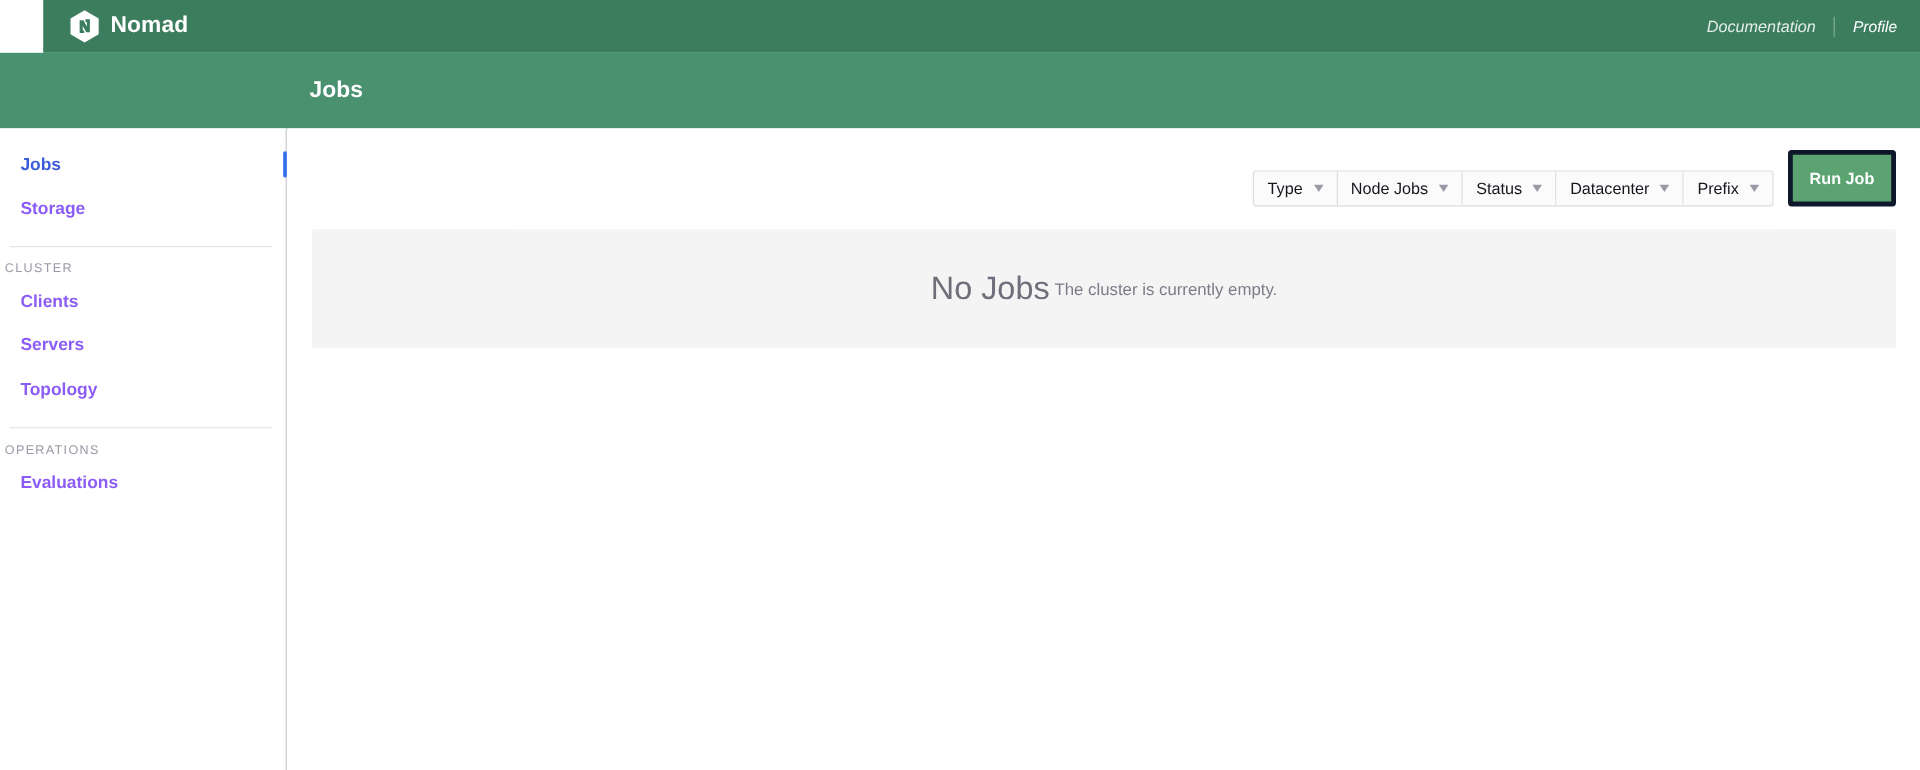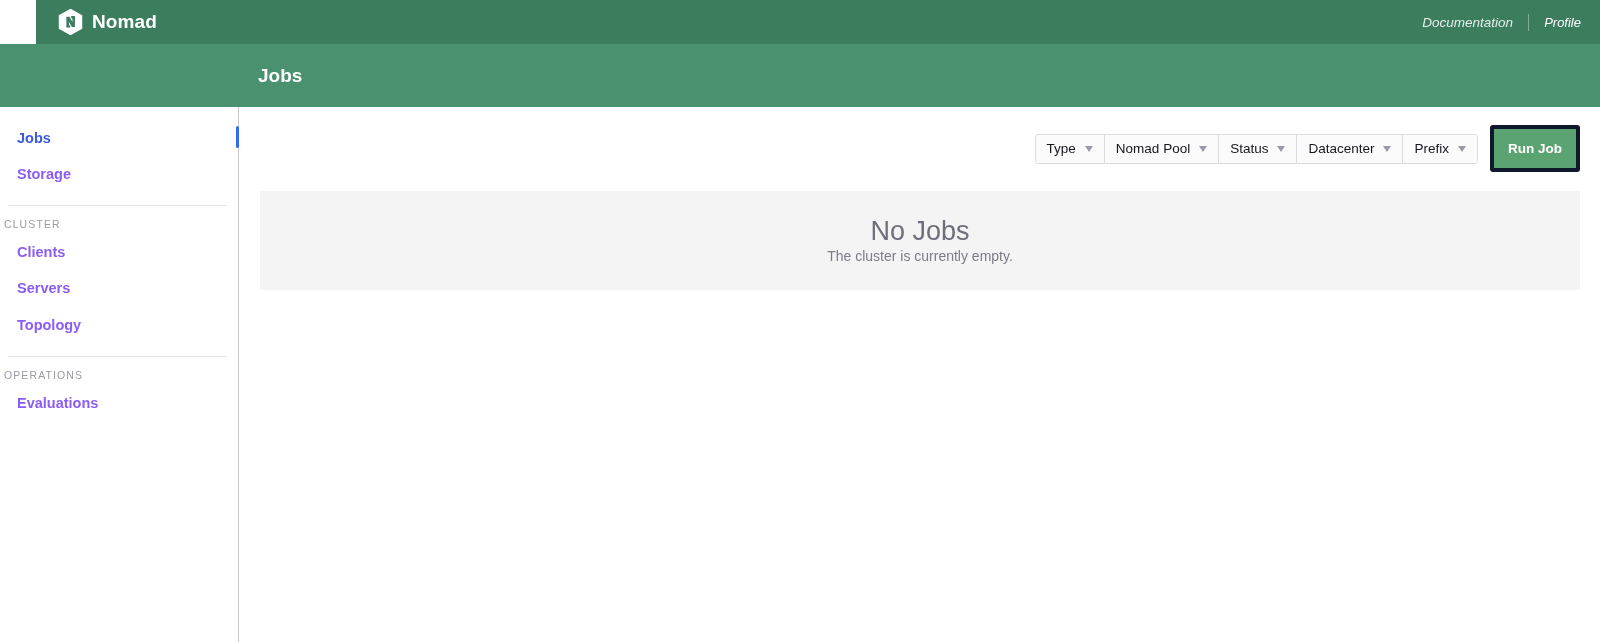"Type" .toolbar { align-items: center -> flex-end }
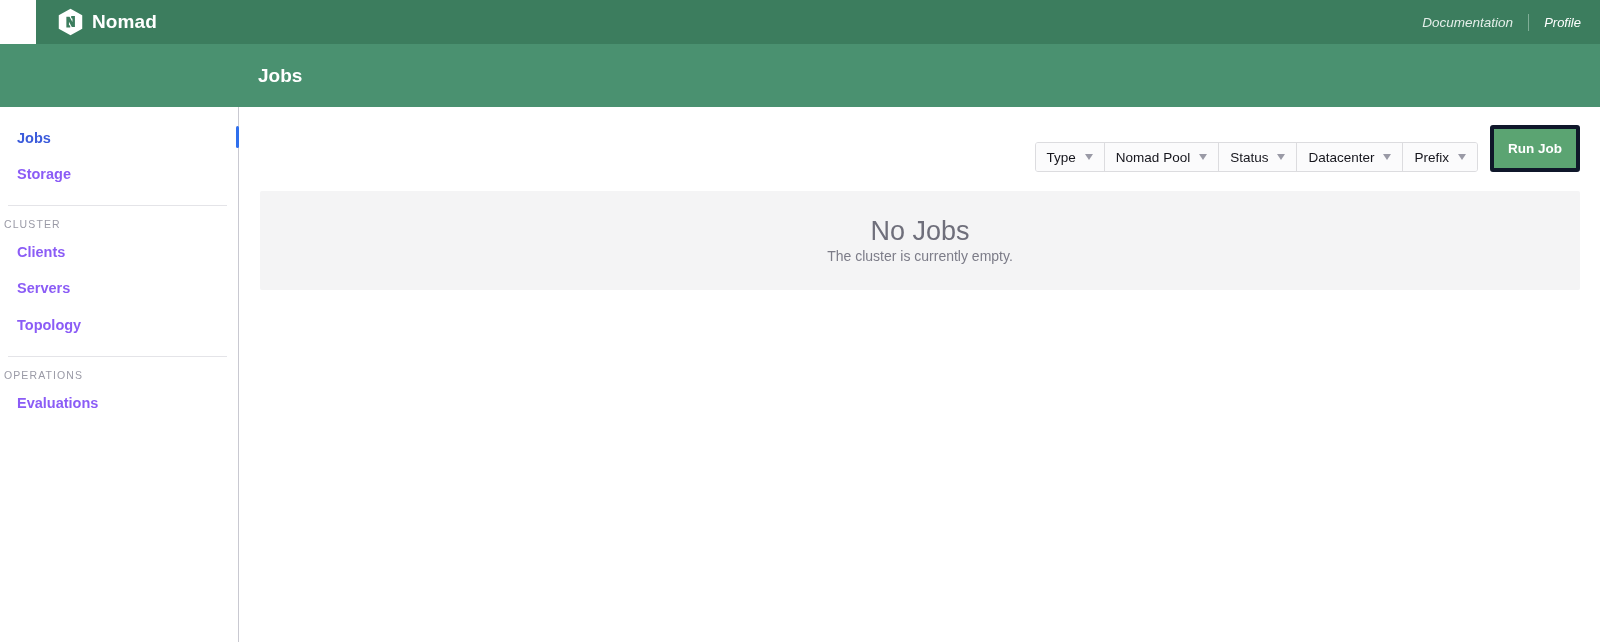"Nomad Pool" span { text: Nomad Pool -> Node Jobs }
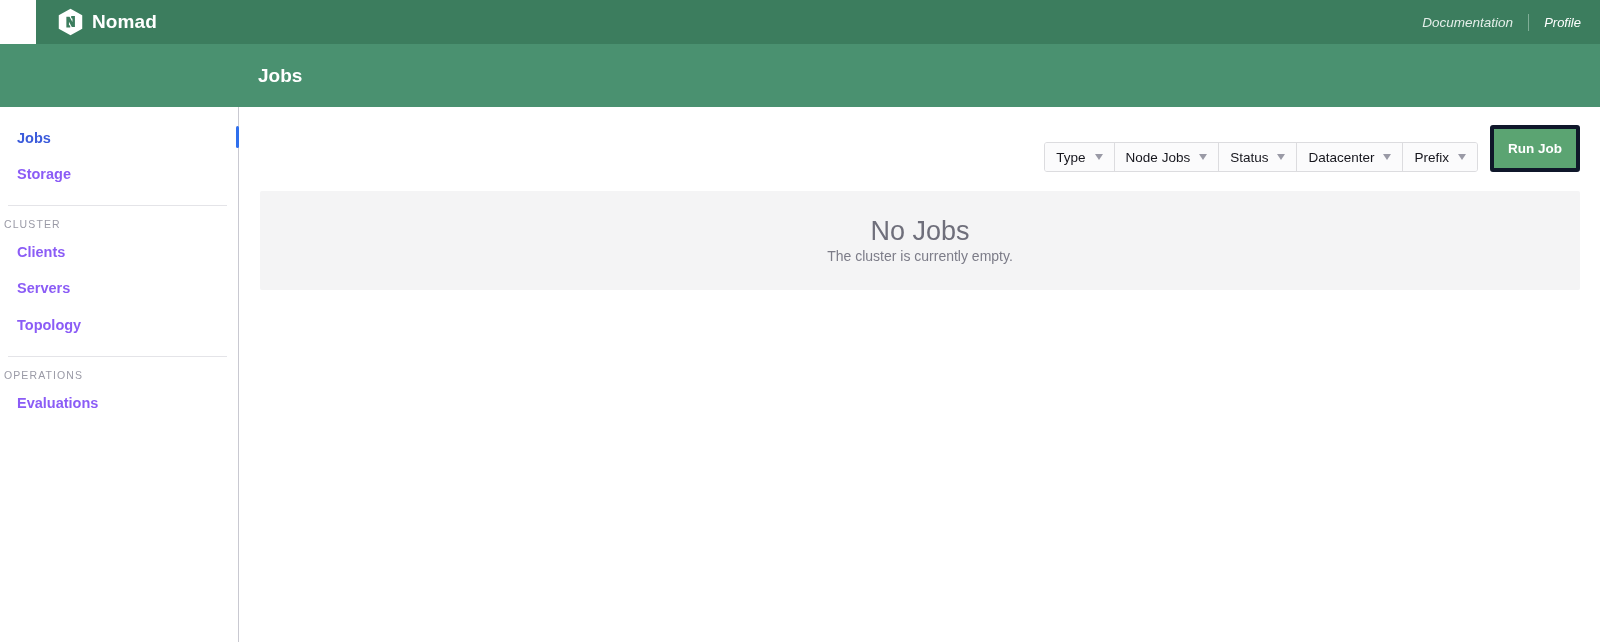"No Jobs" .empty-panel { flex-direction: column -> row }
